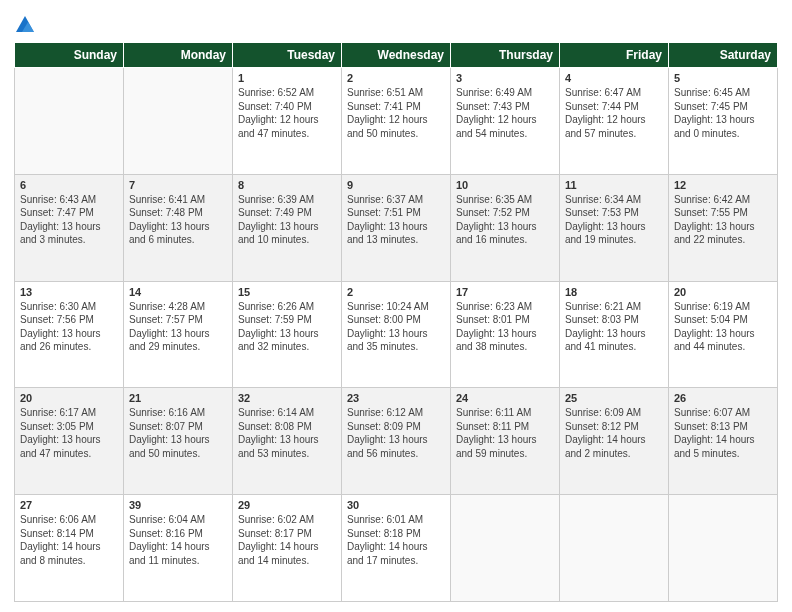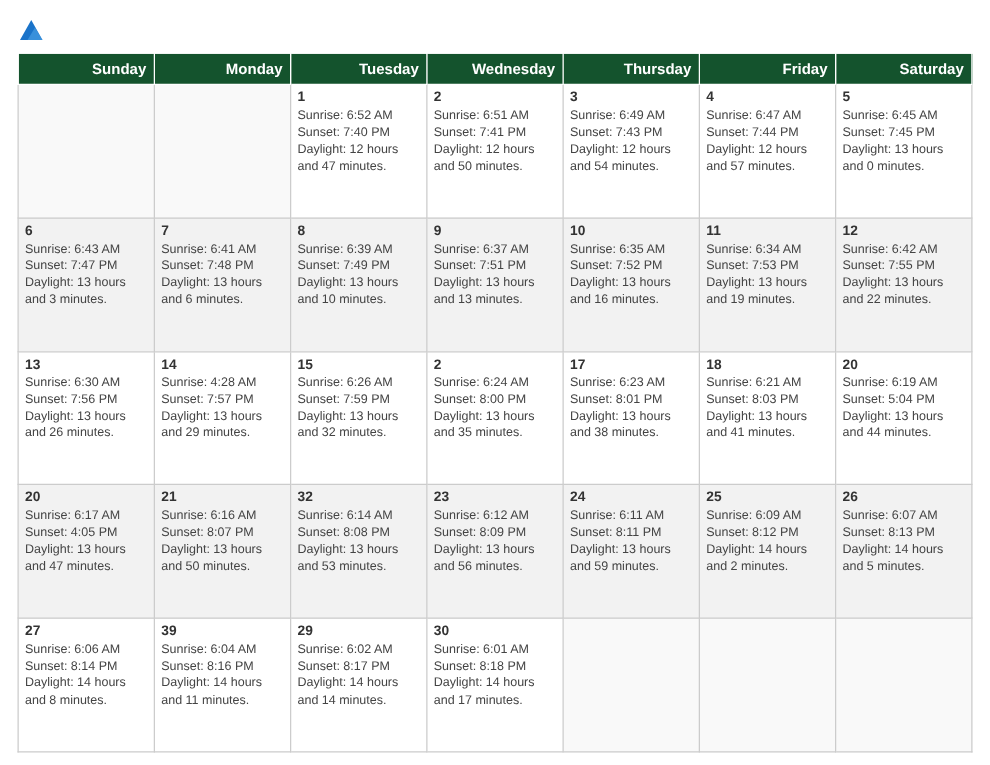"Sunrise: 6:24 AM Sunset: 8:00" div.day-detail { text: 6:24 -> 10:24 }
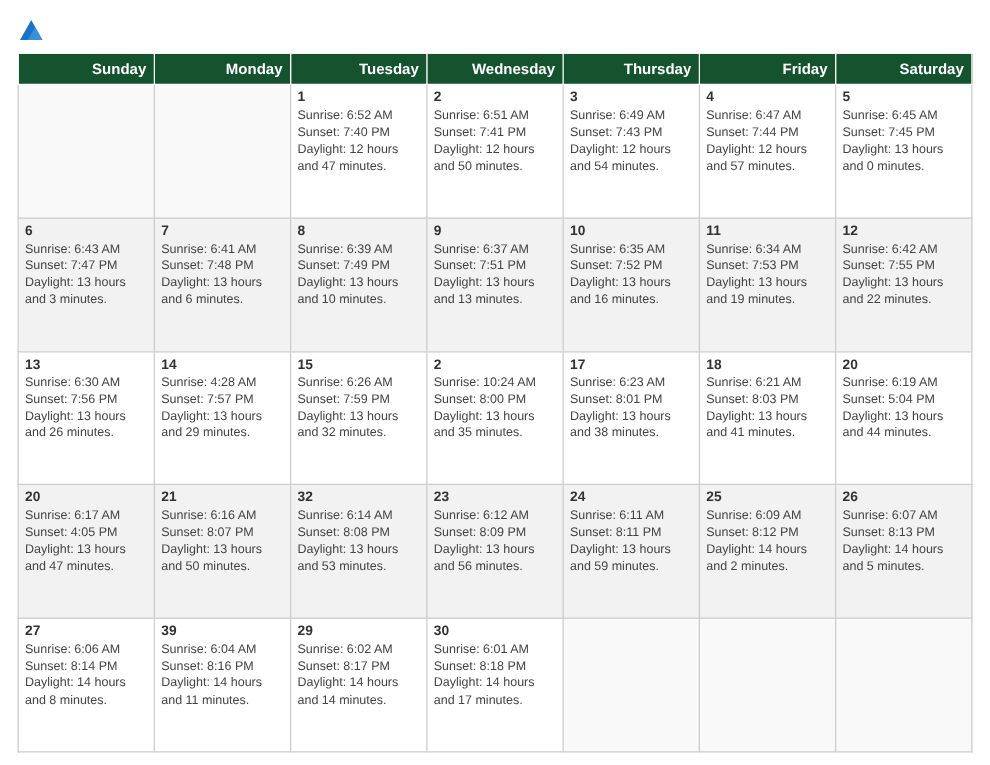"Sunrise: 6:17 AM Sunset: 4:05" div.day-detail { text: 4:05 -> 3:05 }
